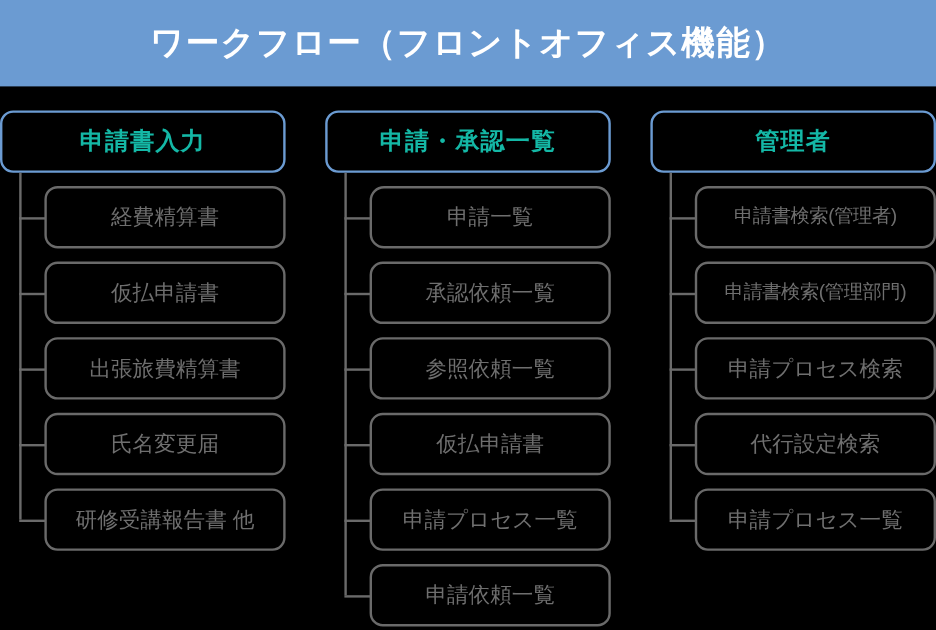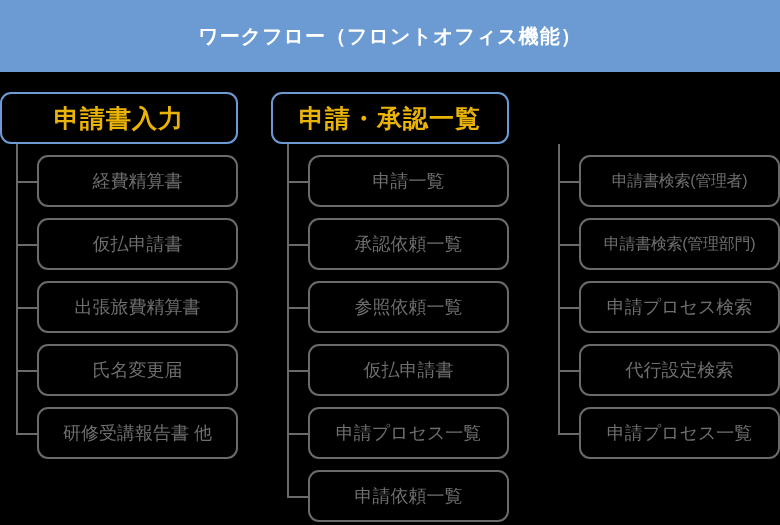"ワークフロー（フロントオフィス機能）" .title-text { font-size: 20px -> 28px }
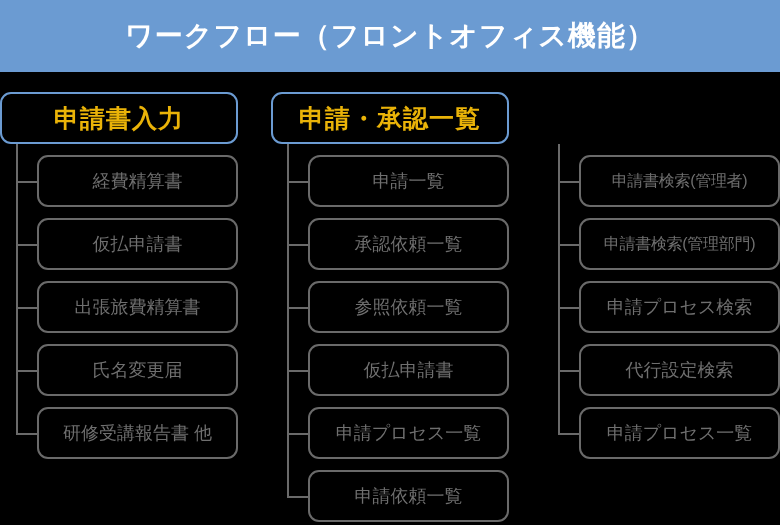"申請書入力" .col-head-label { color: #eab308 -> #14b8a6; font-size: 25px -> 20px }
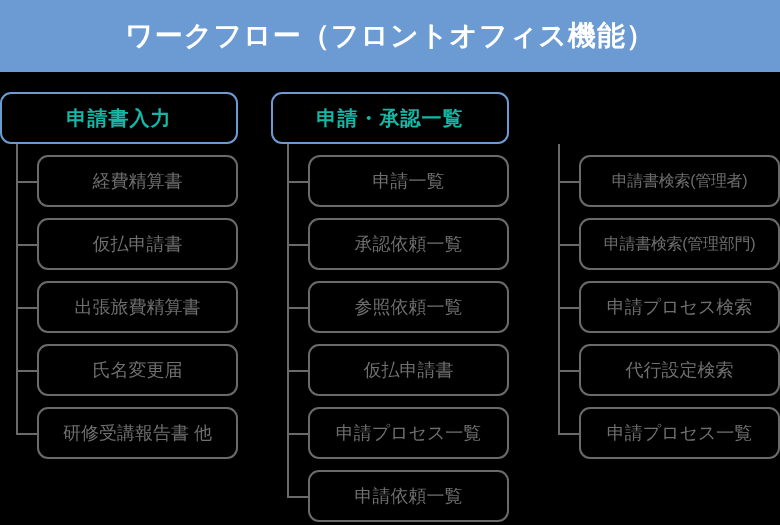"管理者" div.col-head { html: none -> <div> <span>管理者</span> </div> }
